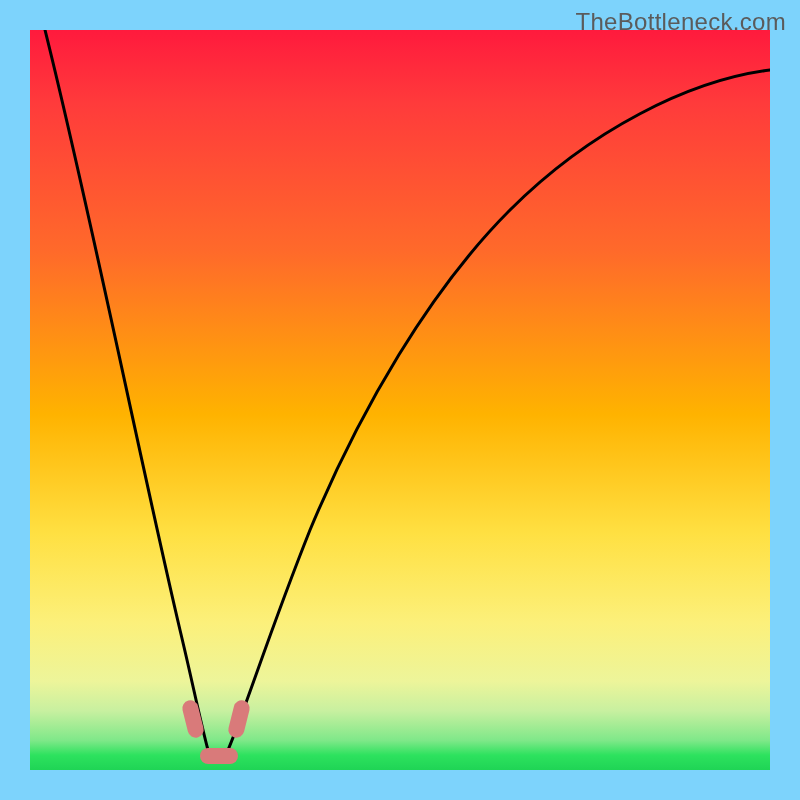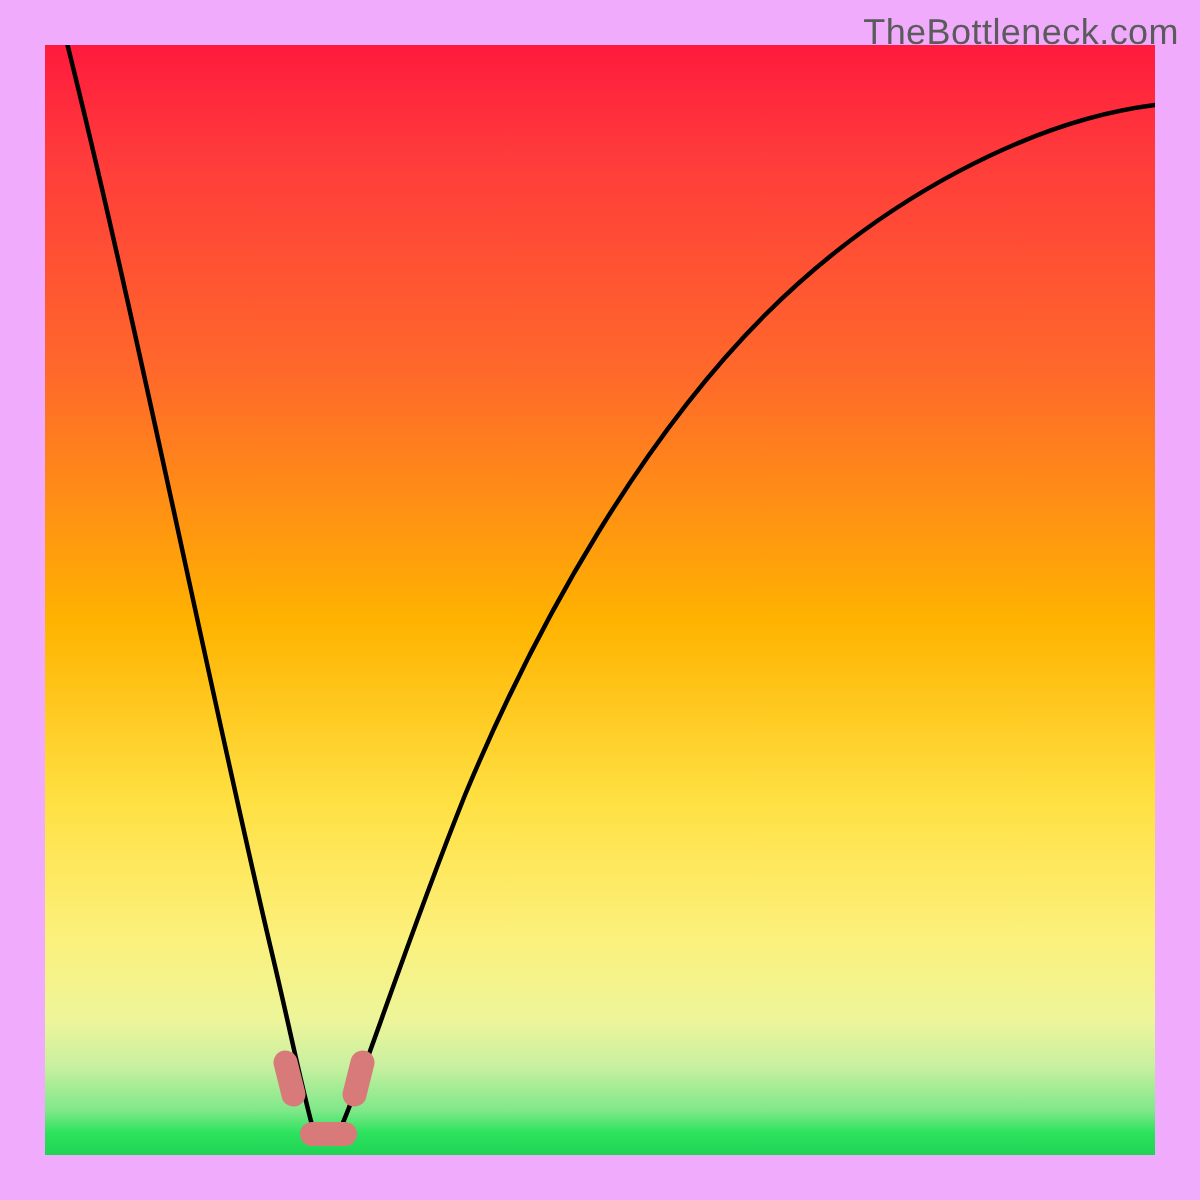"TheBottleneck.com" .outer { background: #f0abfc -> #7dd3fc }
